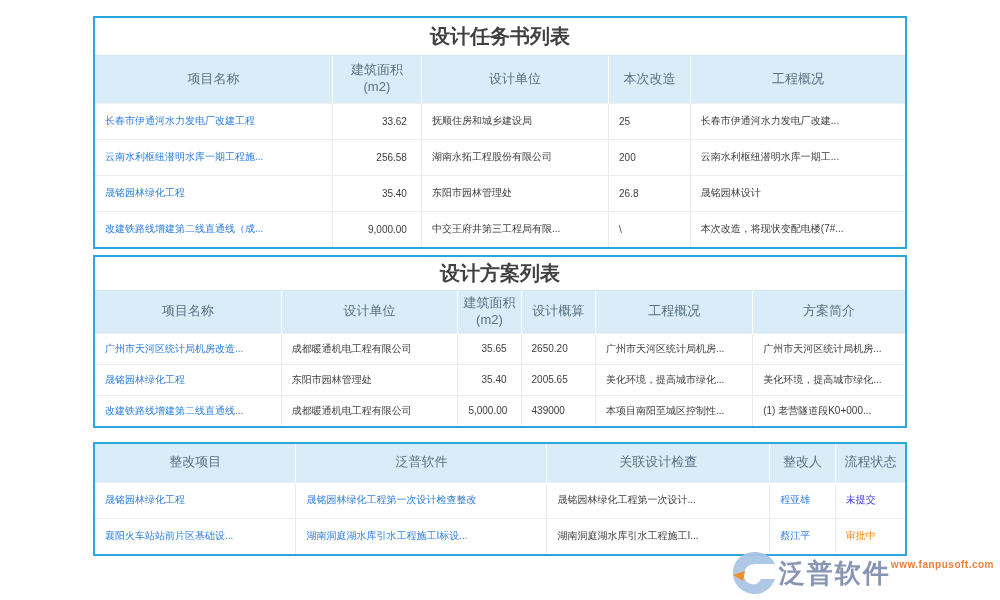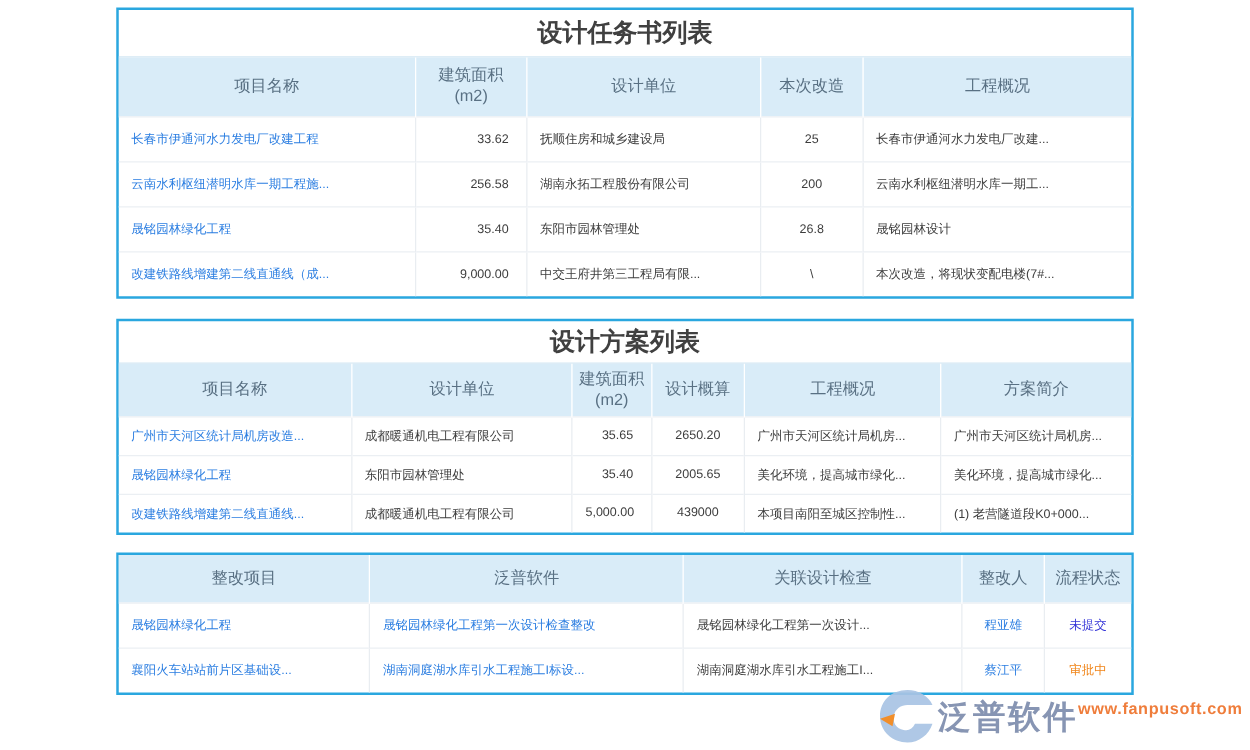"设计任务书列表" #panel-task { top: 6px -> 16px }
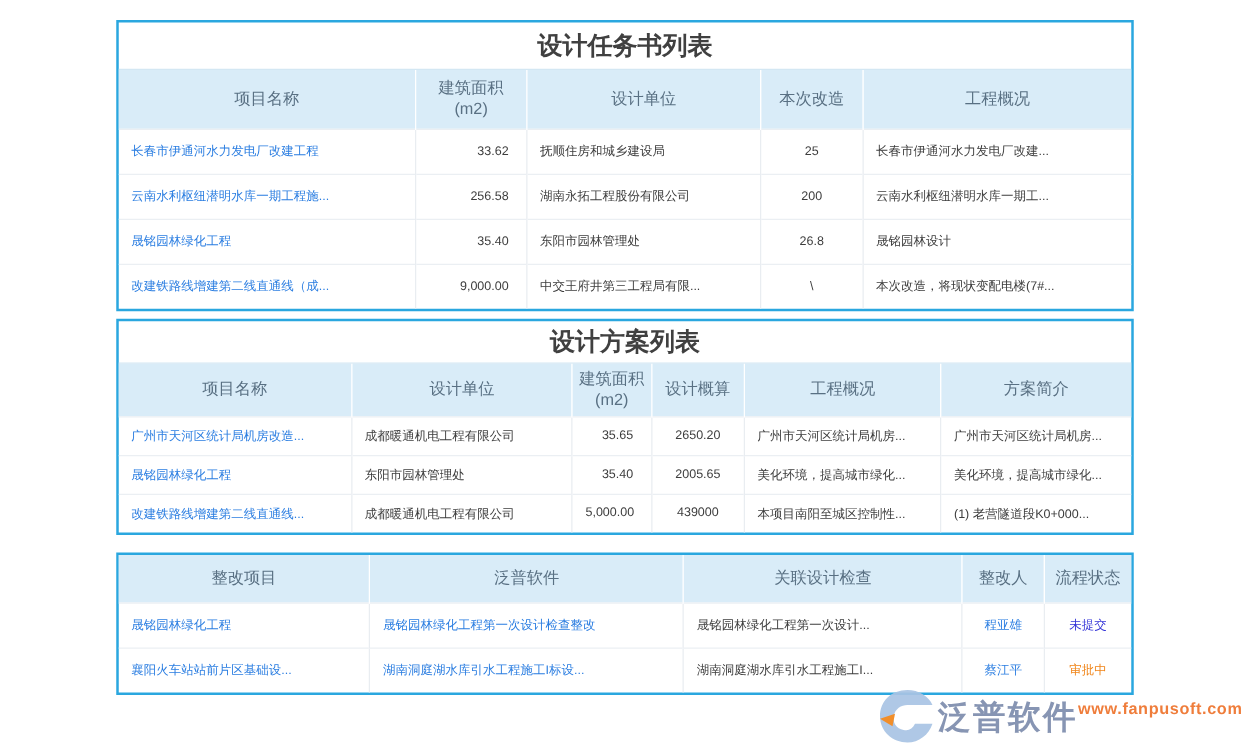"25" .center { text-align: center -> none }
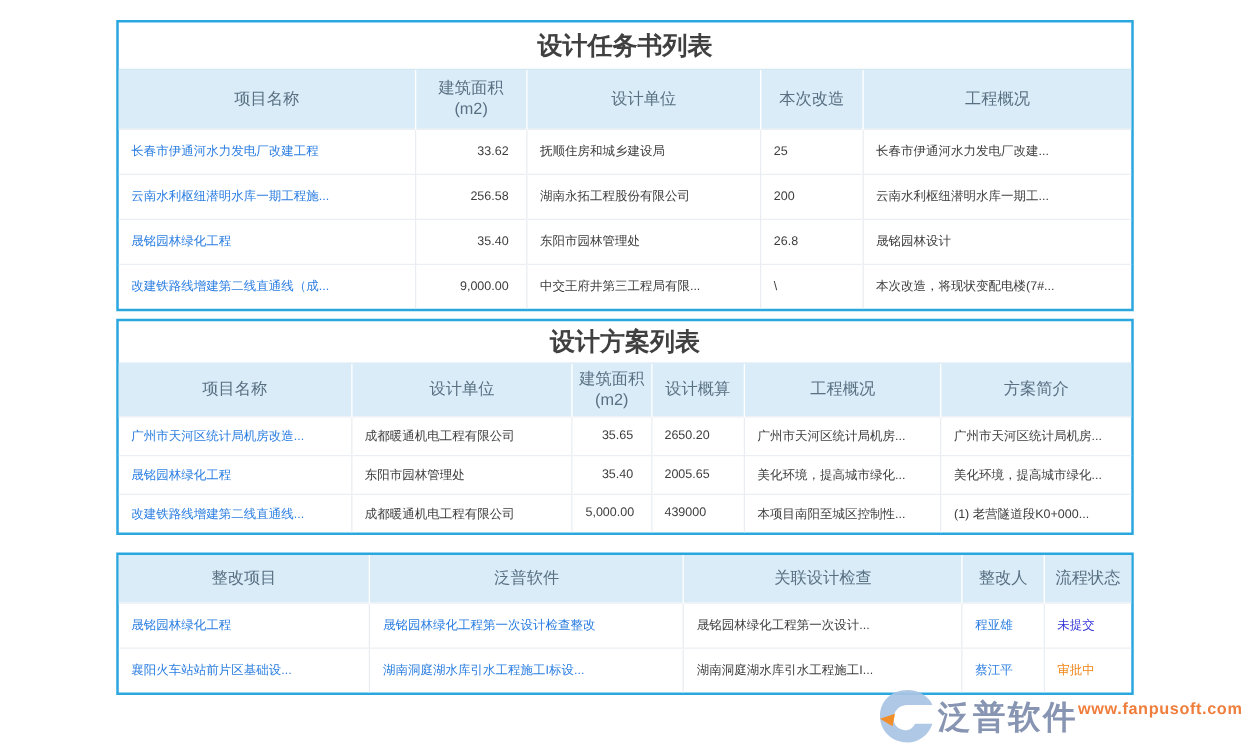"www.fanpusoft.com" .wm-url { font-size: 13px -> 10px }
